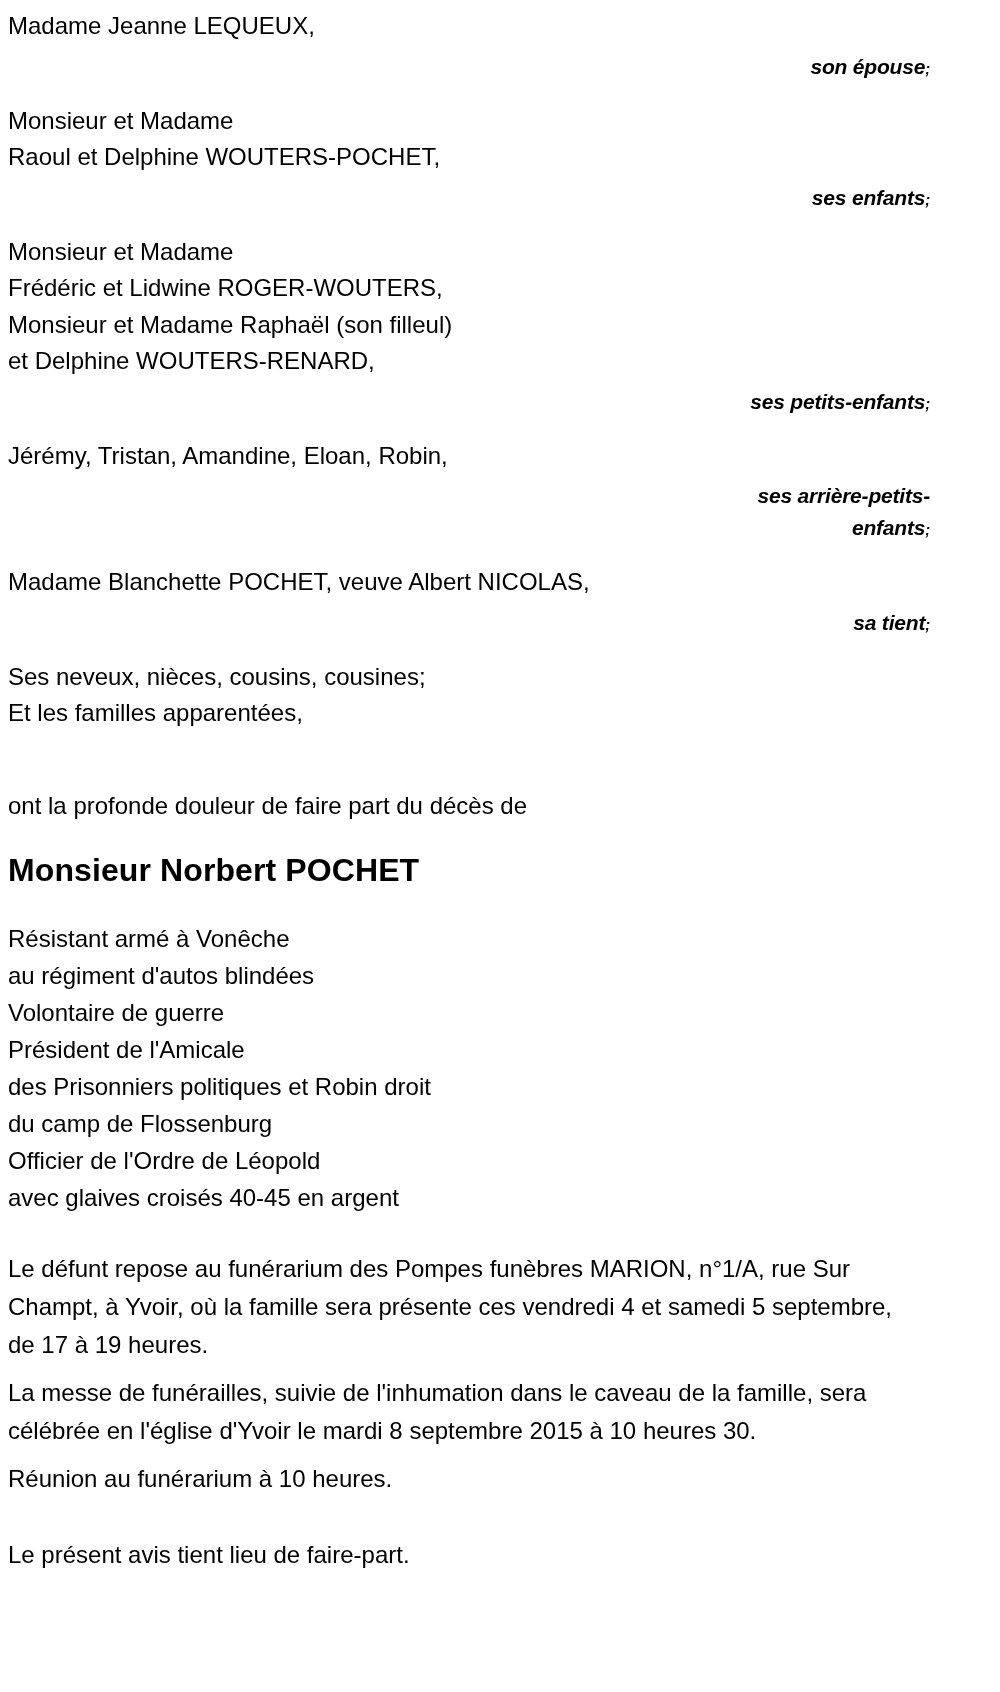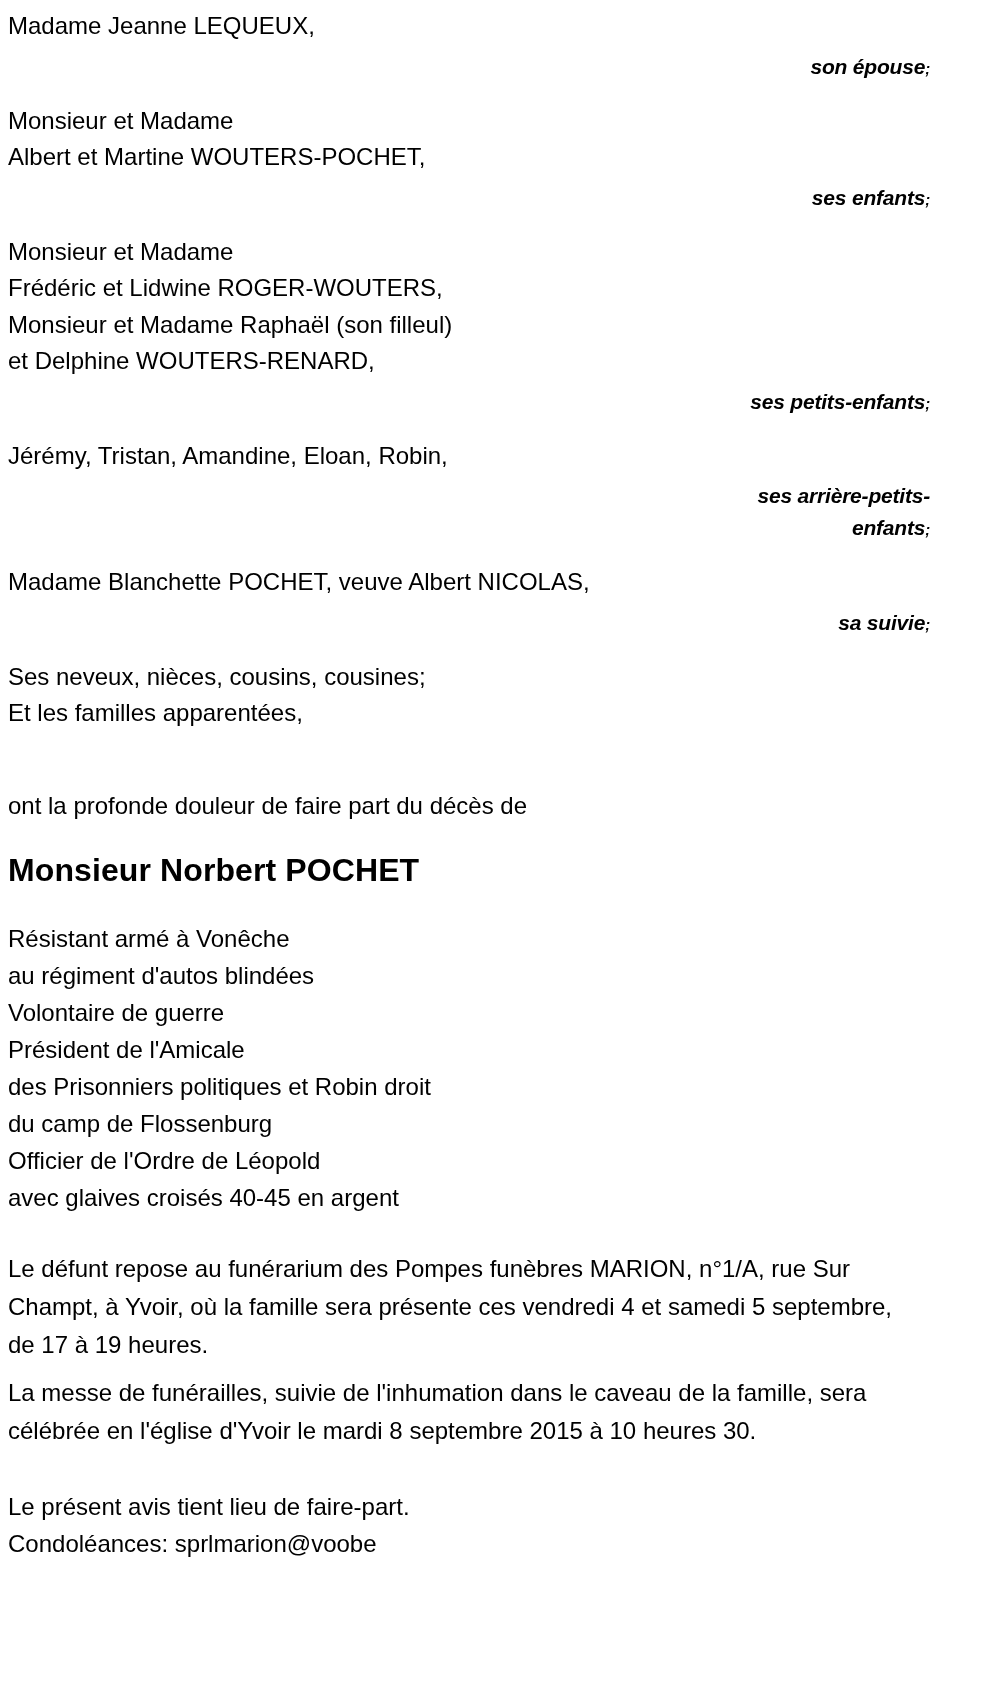"Albert et Martine WOUTERS-POCHET," div.name-line { text: Albert et Martine -> Raoul et Delphine }
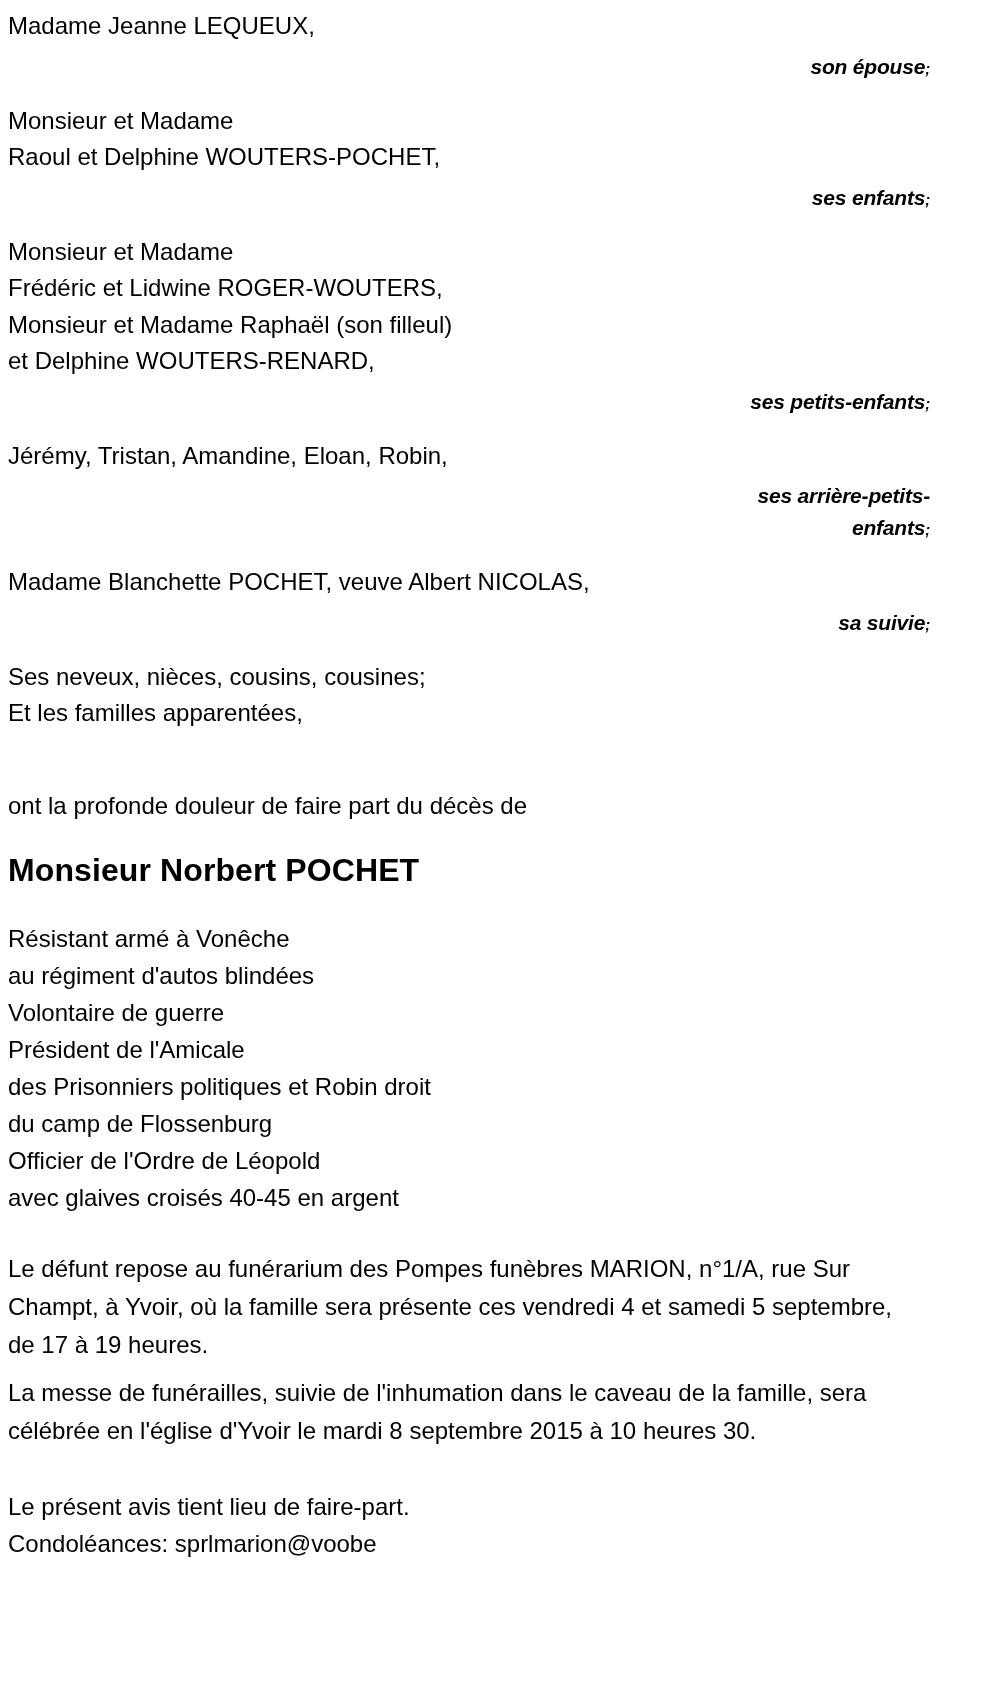"sa suivie" span { text: suivie -> tient }
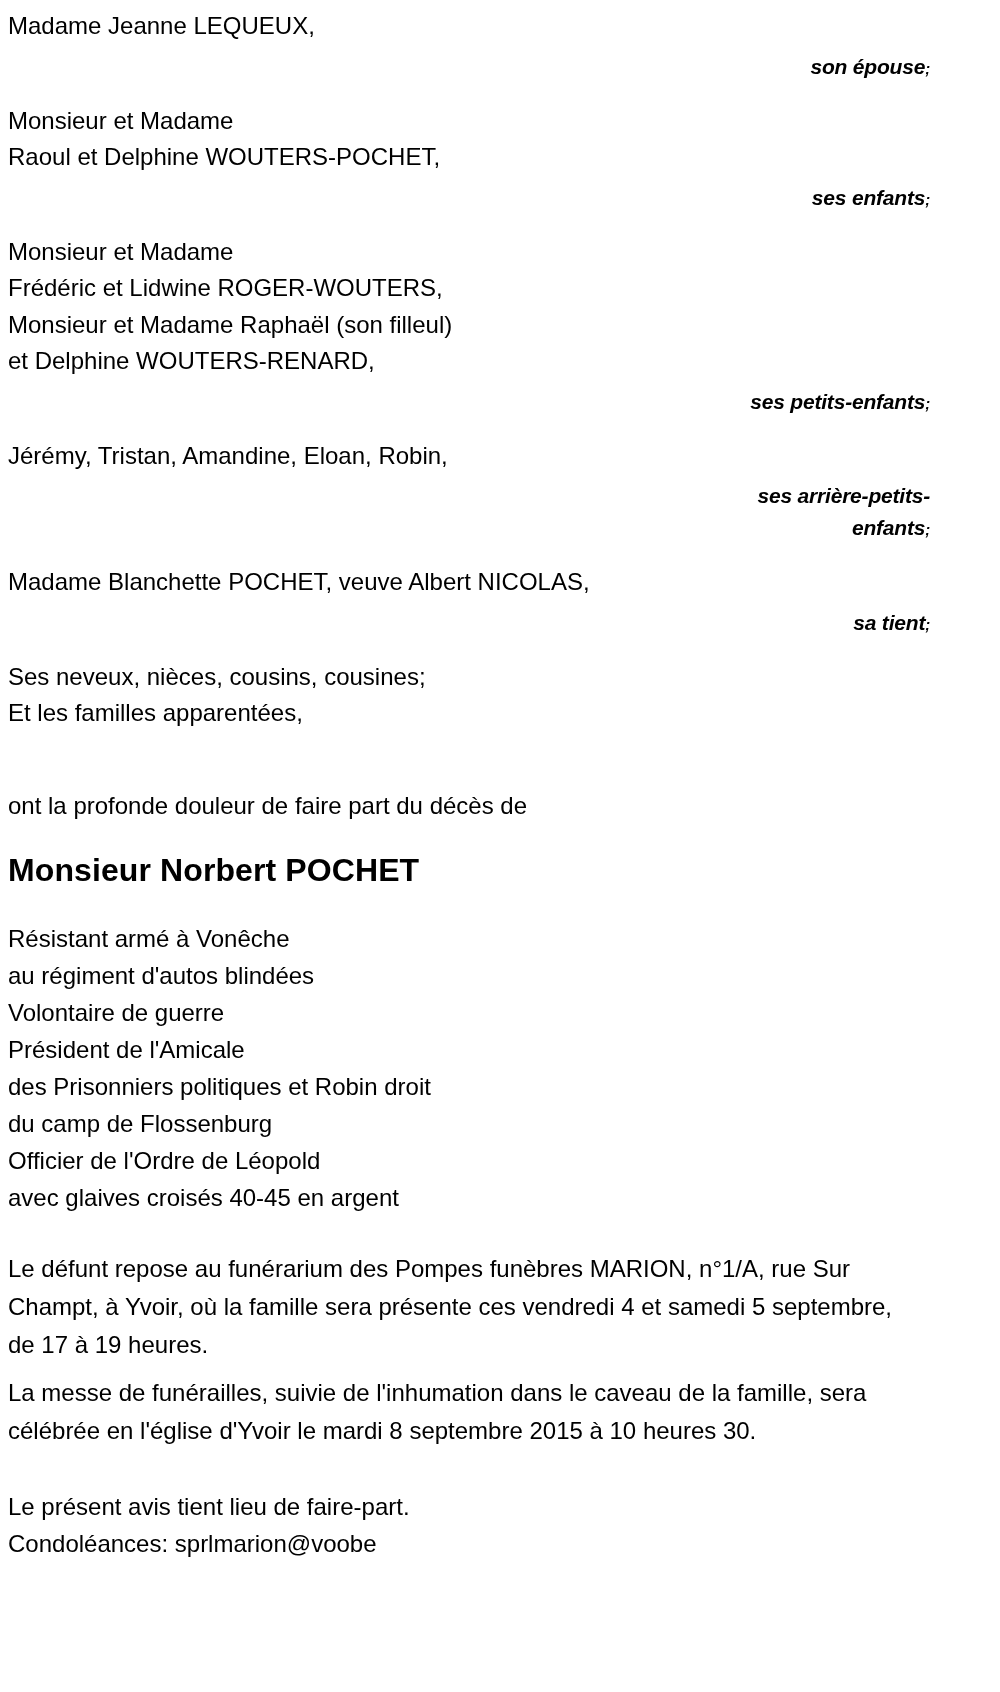"Réunion au funérarium à 10" div.para { html: none -> <div>Réunion au funérarium à 10 heures.</div> }
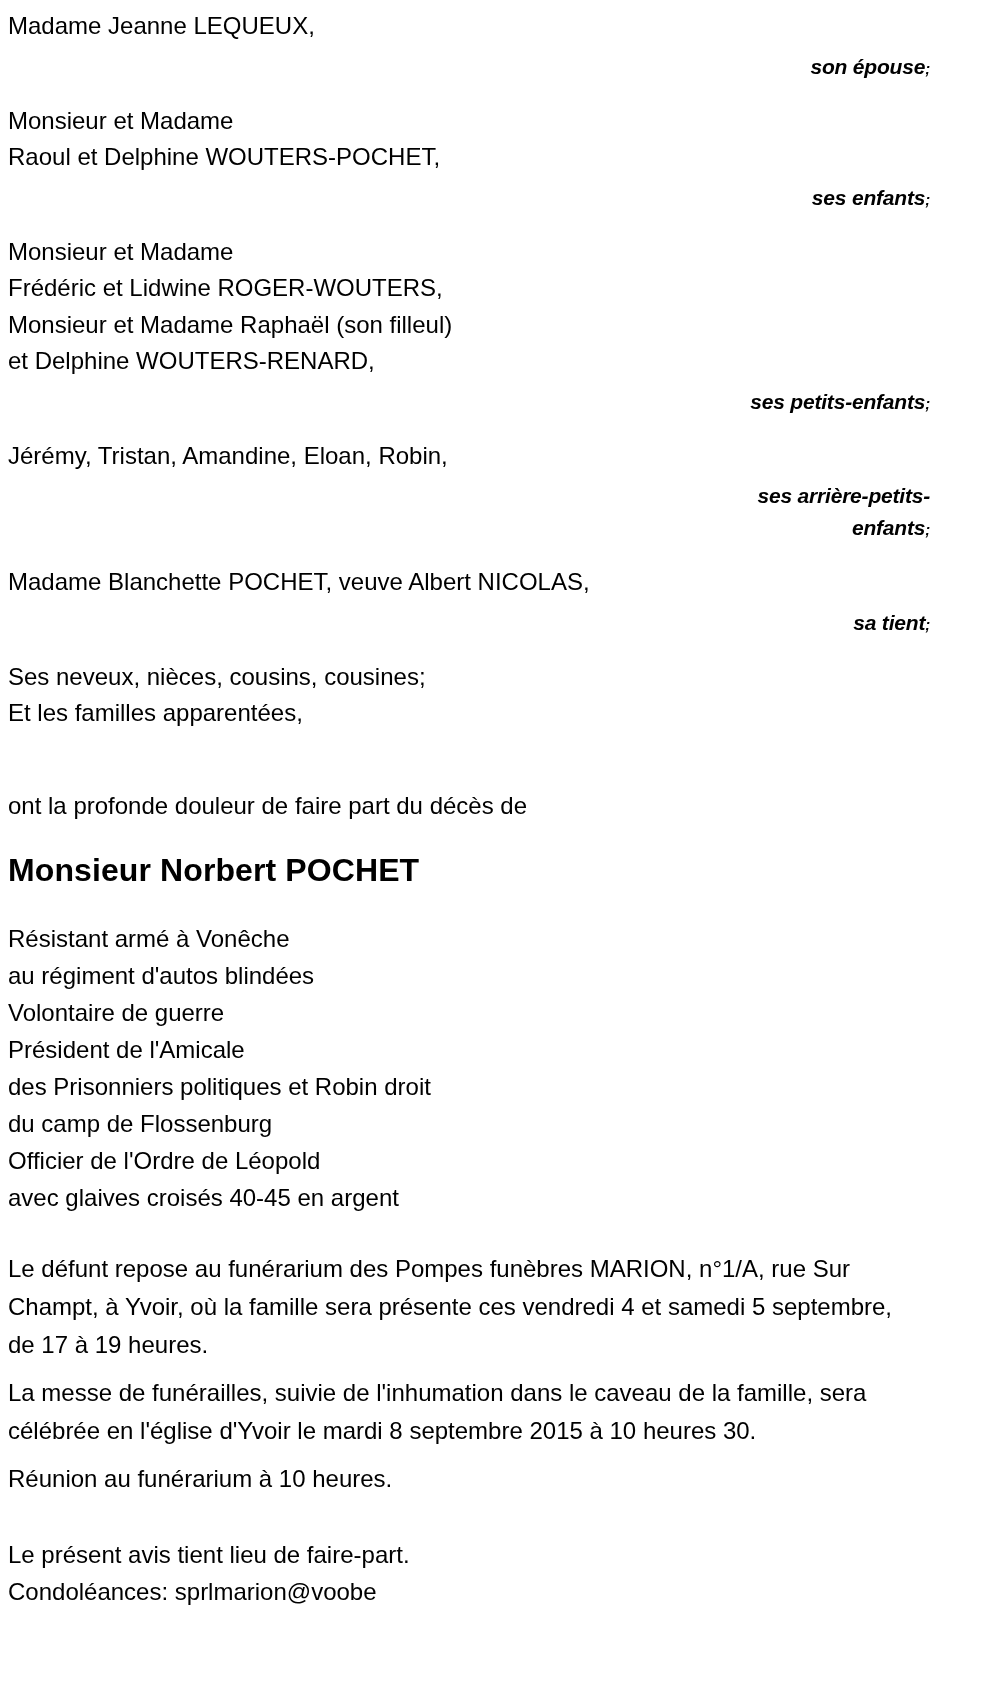"Condoléances: sprlmarion@voobe" div.footer-line { html: <div>Condoléances: sprlmarion@voobe</div> -> none }
